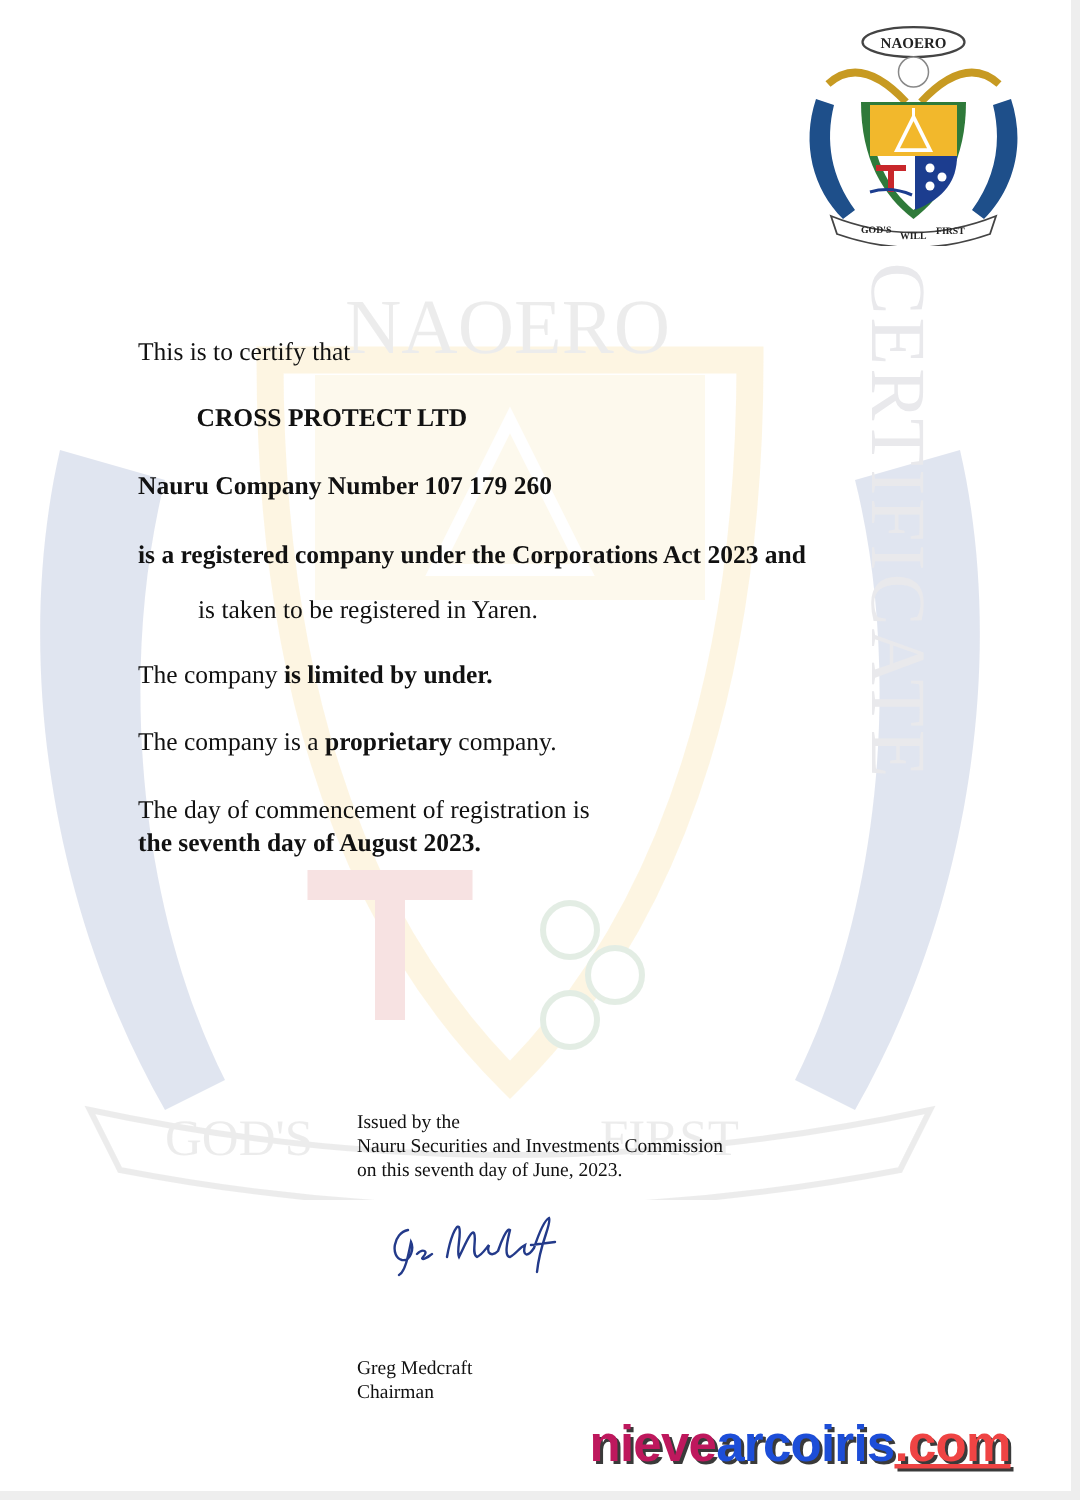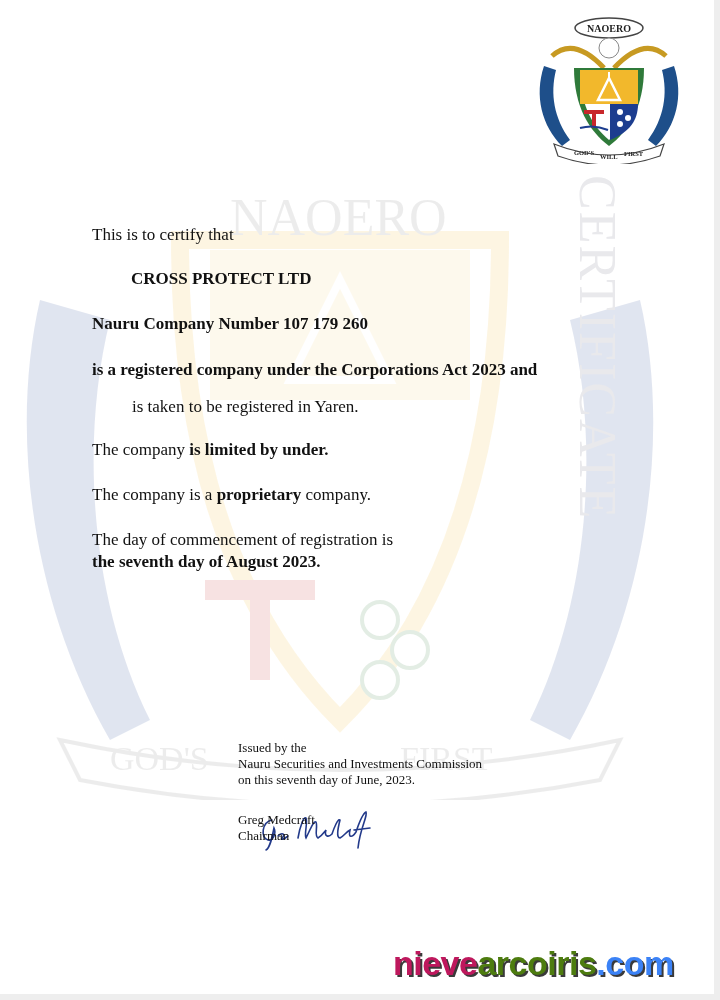"Greg Medcraft" .signer { top: 812px -> 904px }
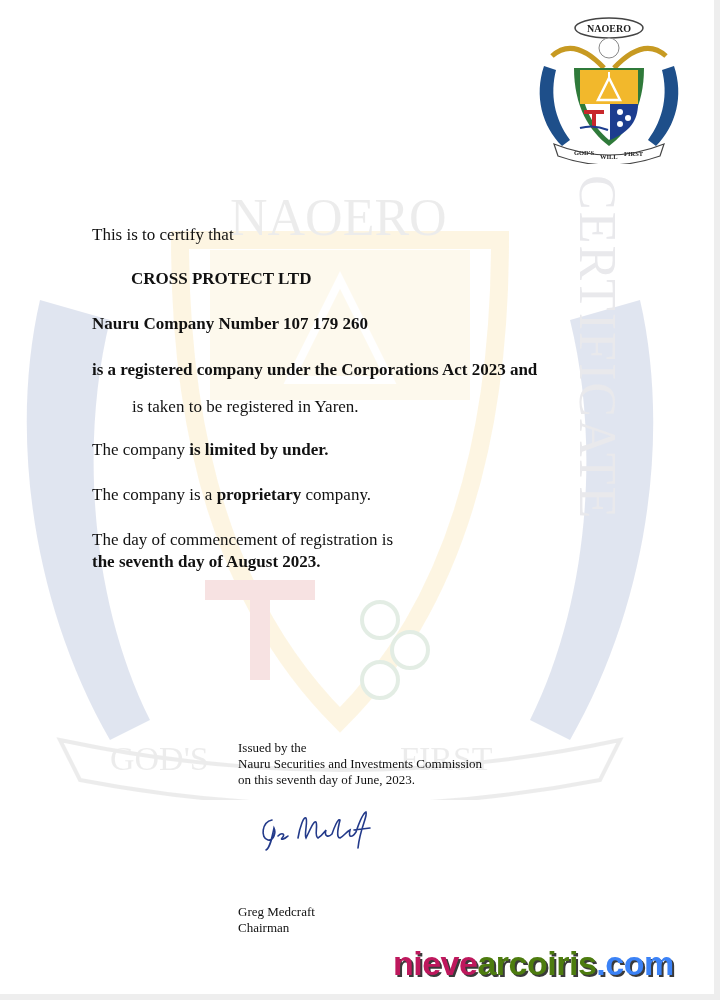"arcoiris" .brand .b2 { color: #4d7c0f -> #1d4ed8 }
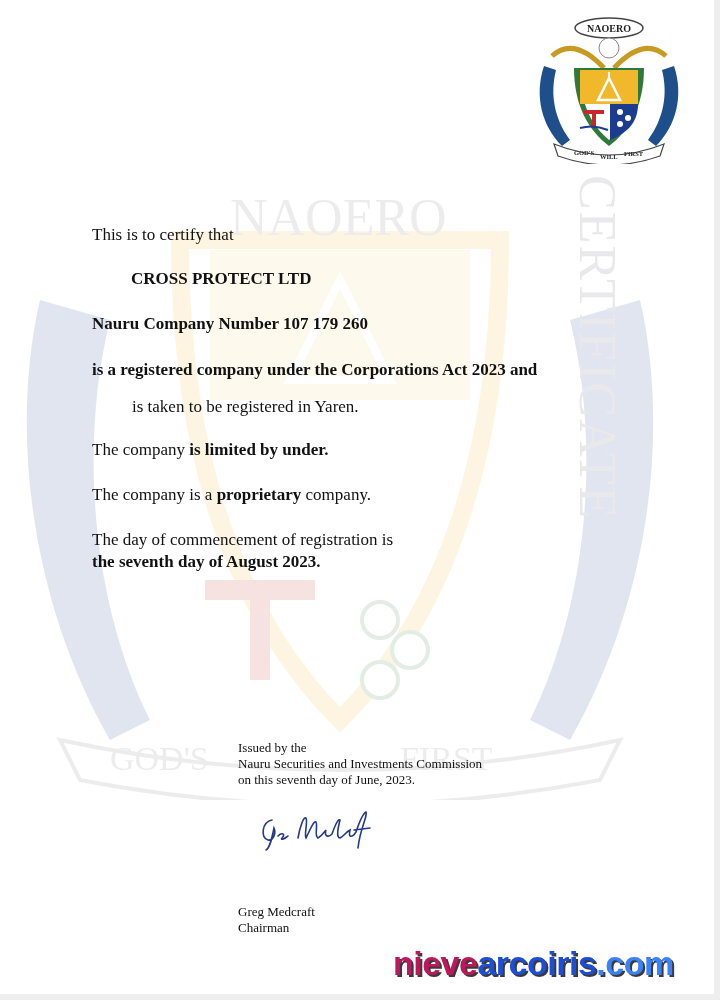".com" .brand .b3 { color: #3b82f6 -> #ef4444; text-decoration: none -> underline }
